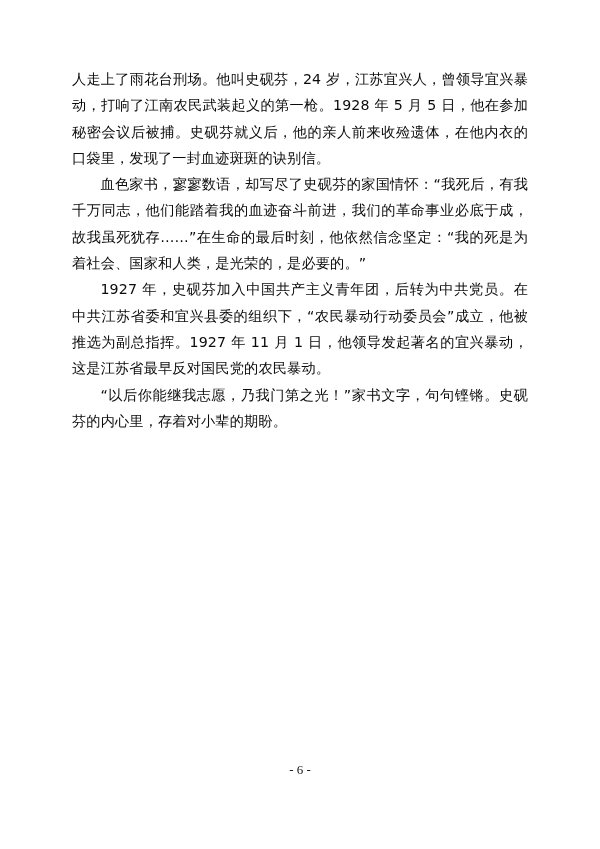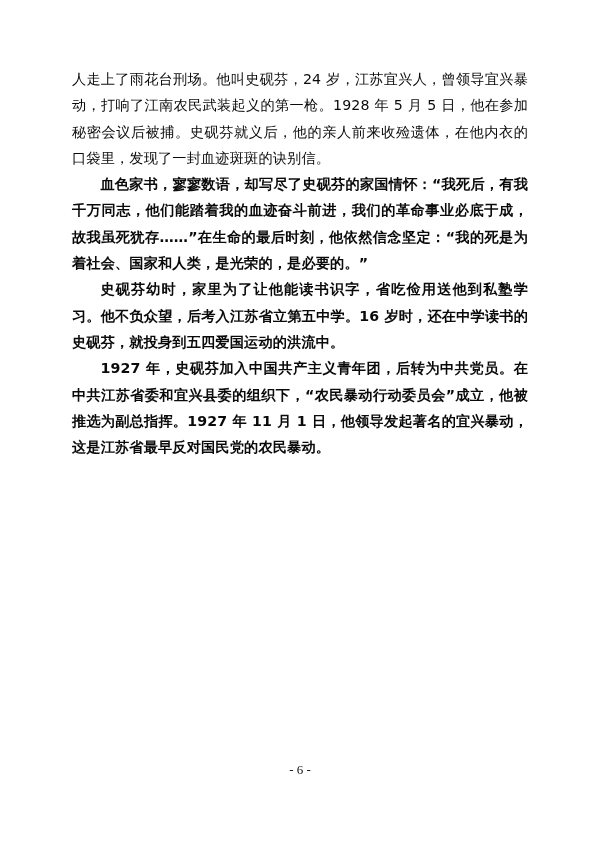"血色家书，寥寥数语，却写尽了史砚芬的家国情怀：“我死后，有我千万同志，他们能踏着" .para.indent { font-weight: bold -> none }
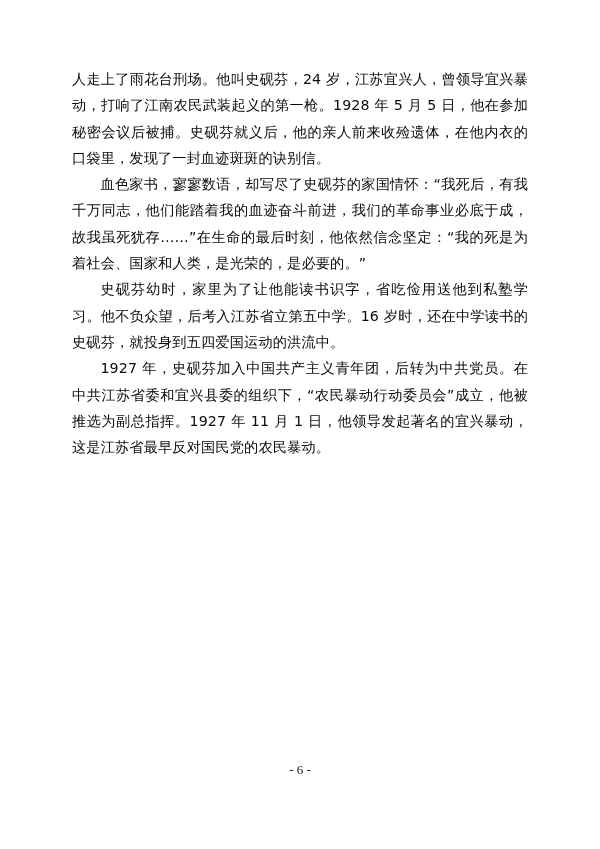"史砚芬幼时，家里为了让他能读书识字，省吃俭用送他到私塾学习。他不负众望，后考入江" p.para { html: <p>史砚芬幼时，家里为了让他能读书识字，省吃俭用送他到私塾学习。他不负众望，后考入江苏省立第五中学。16 岁时，还在中学读书的史砚芬，就投身到五四爱国运动的洪流中。</p> -> none }
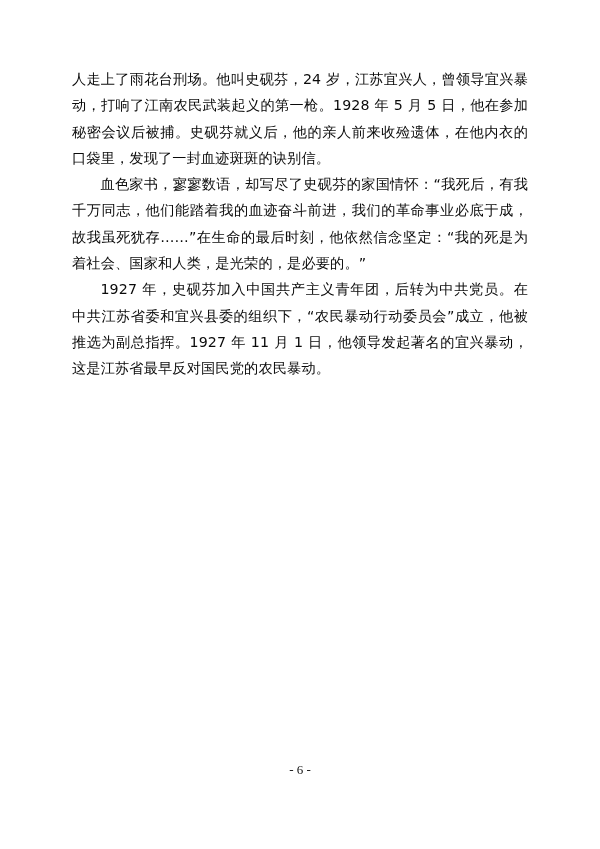"“以后你能继我志愿，乃我门第之光！”家书文字，句句铿锵。史砚芬的内心里，存着对小" p.para { html: none -> <p>“以后你能继我志愿，乃我门第之光！”家书文字，句句铿锵。史砚芬的内心里，存着对小辈的期盼。</p> }
